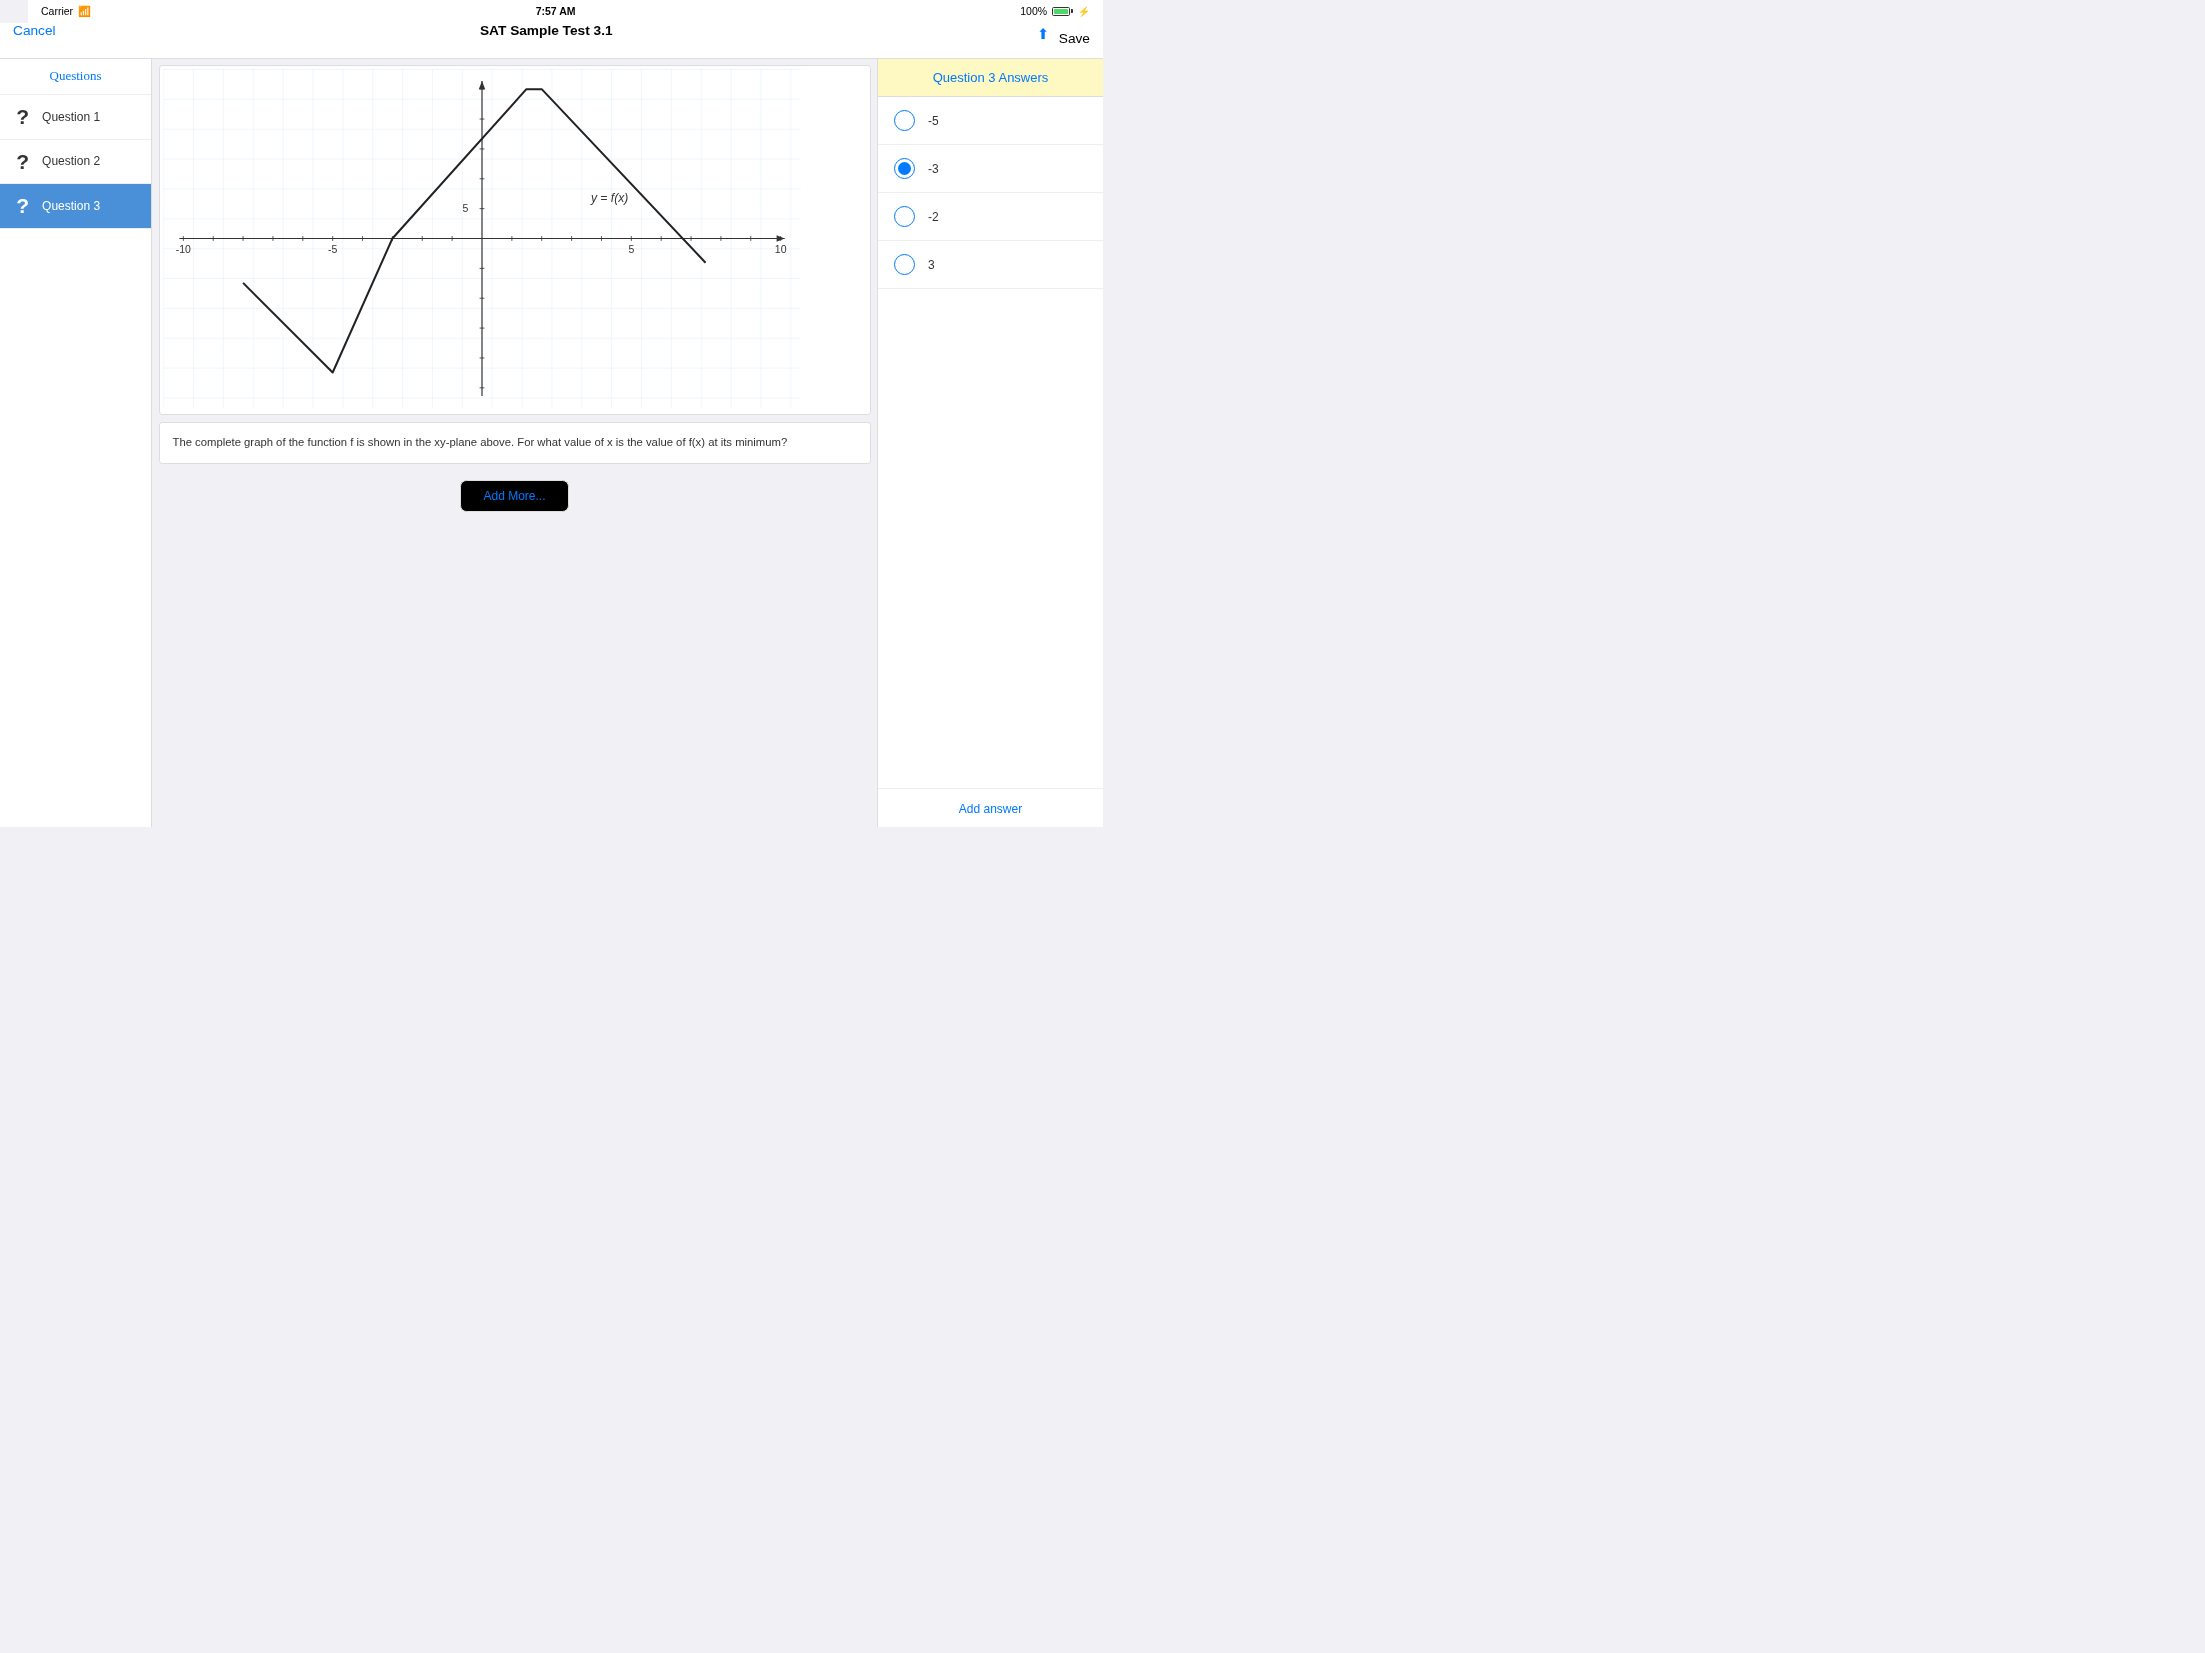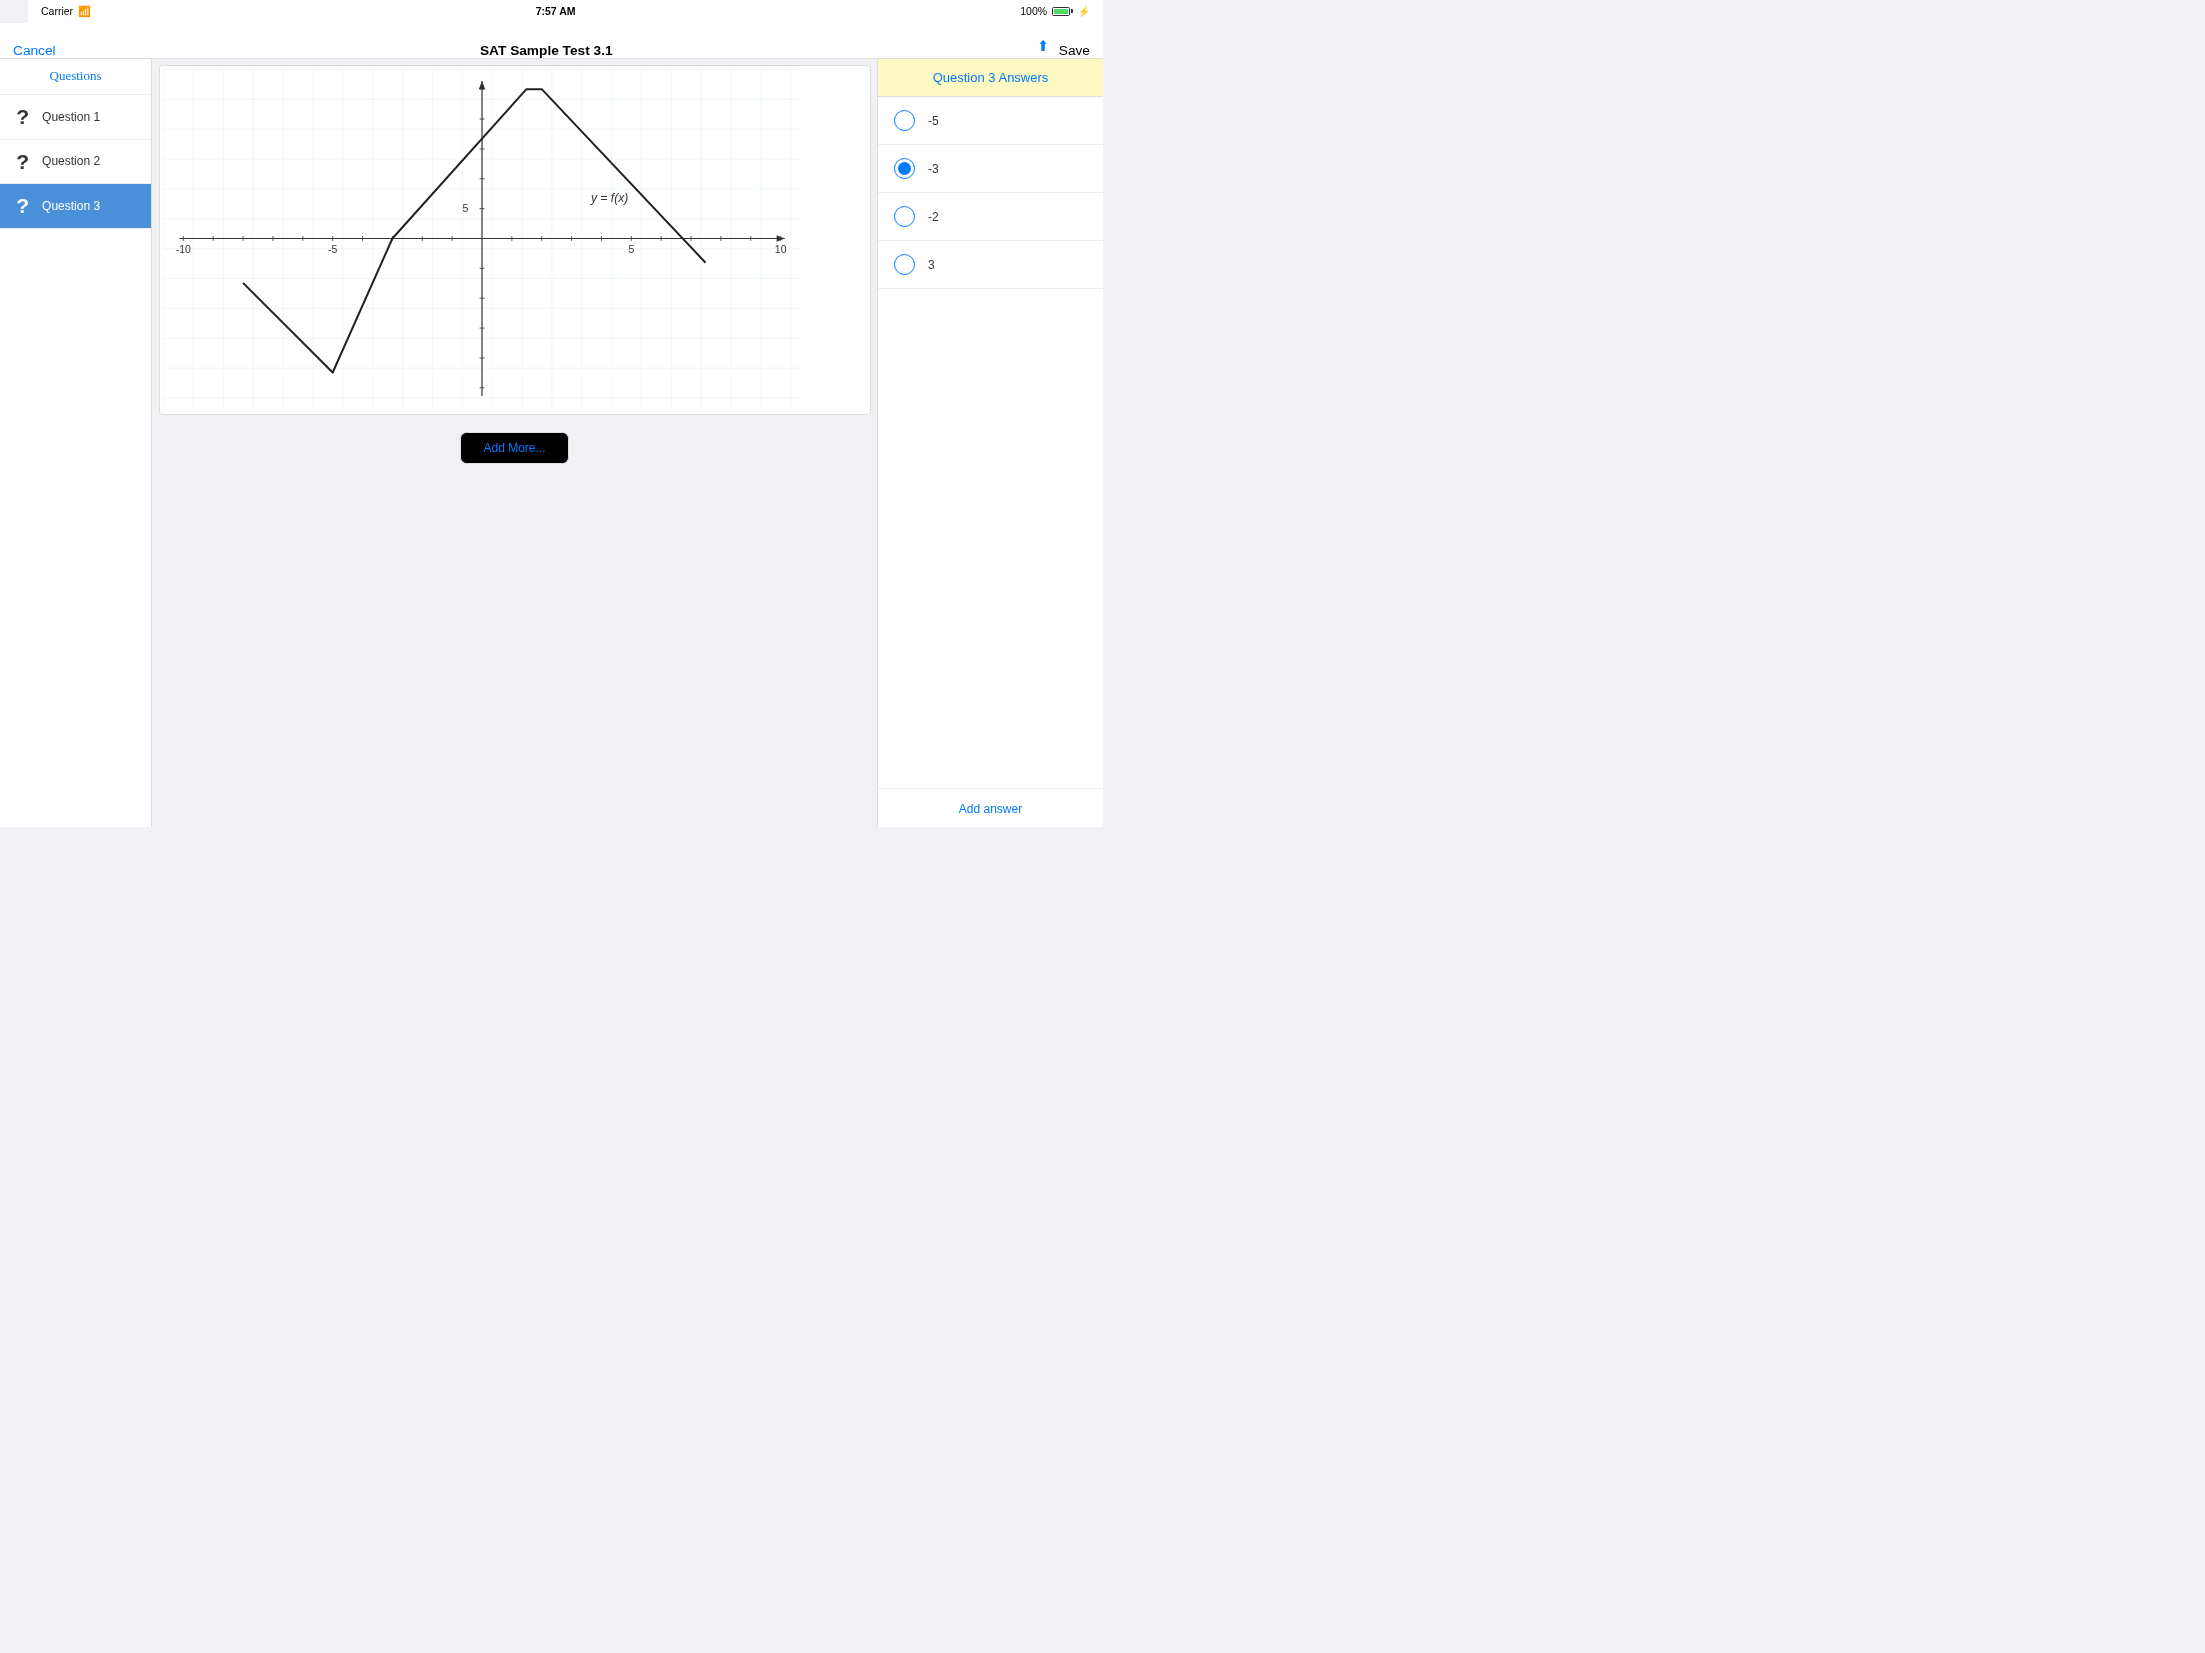"Cancel" .nav-bar { align-items: flex-end -> flex-start }
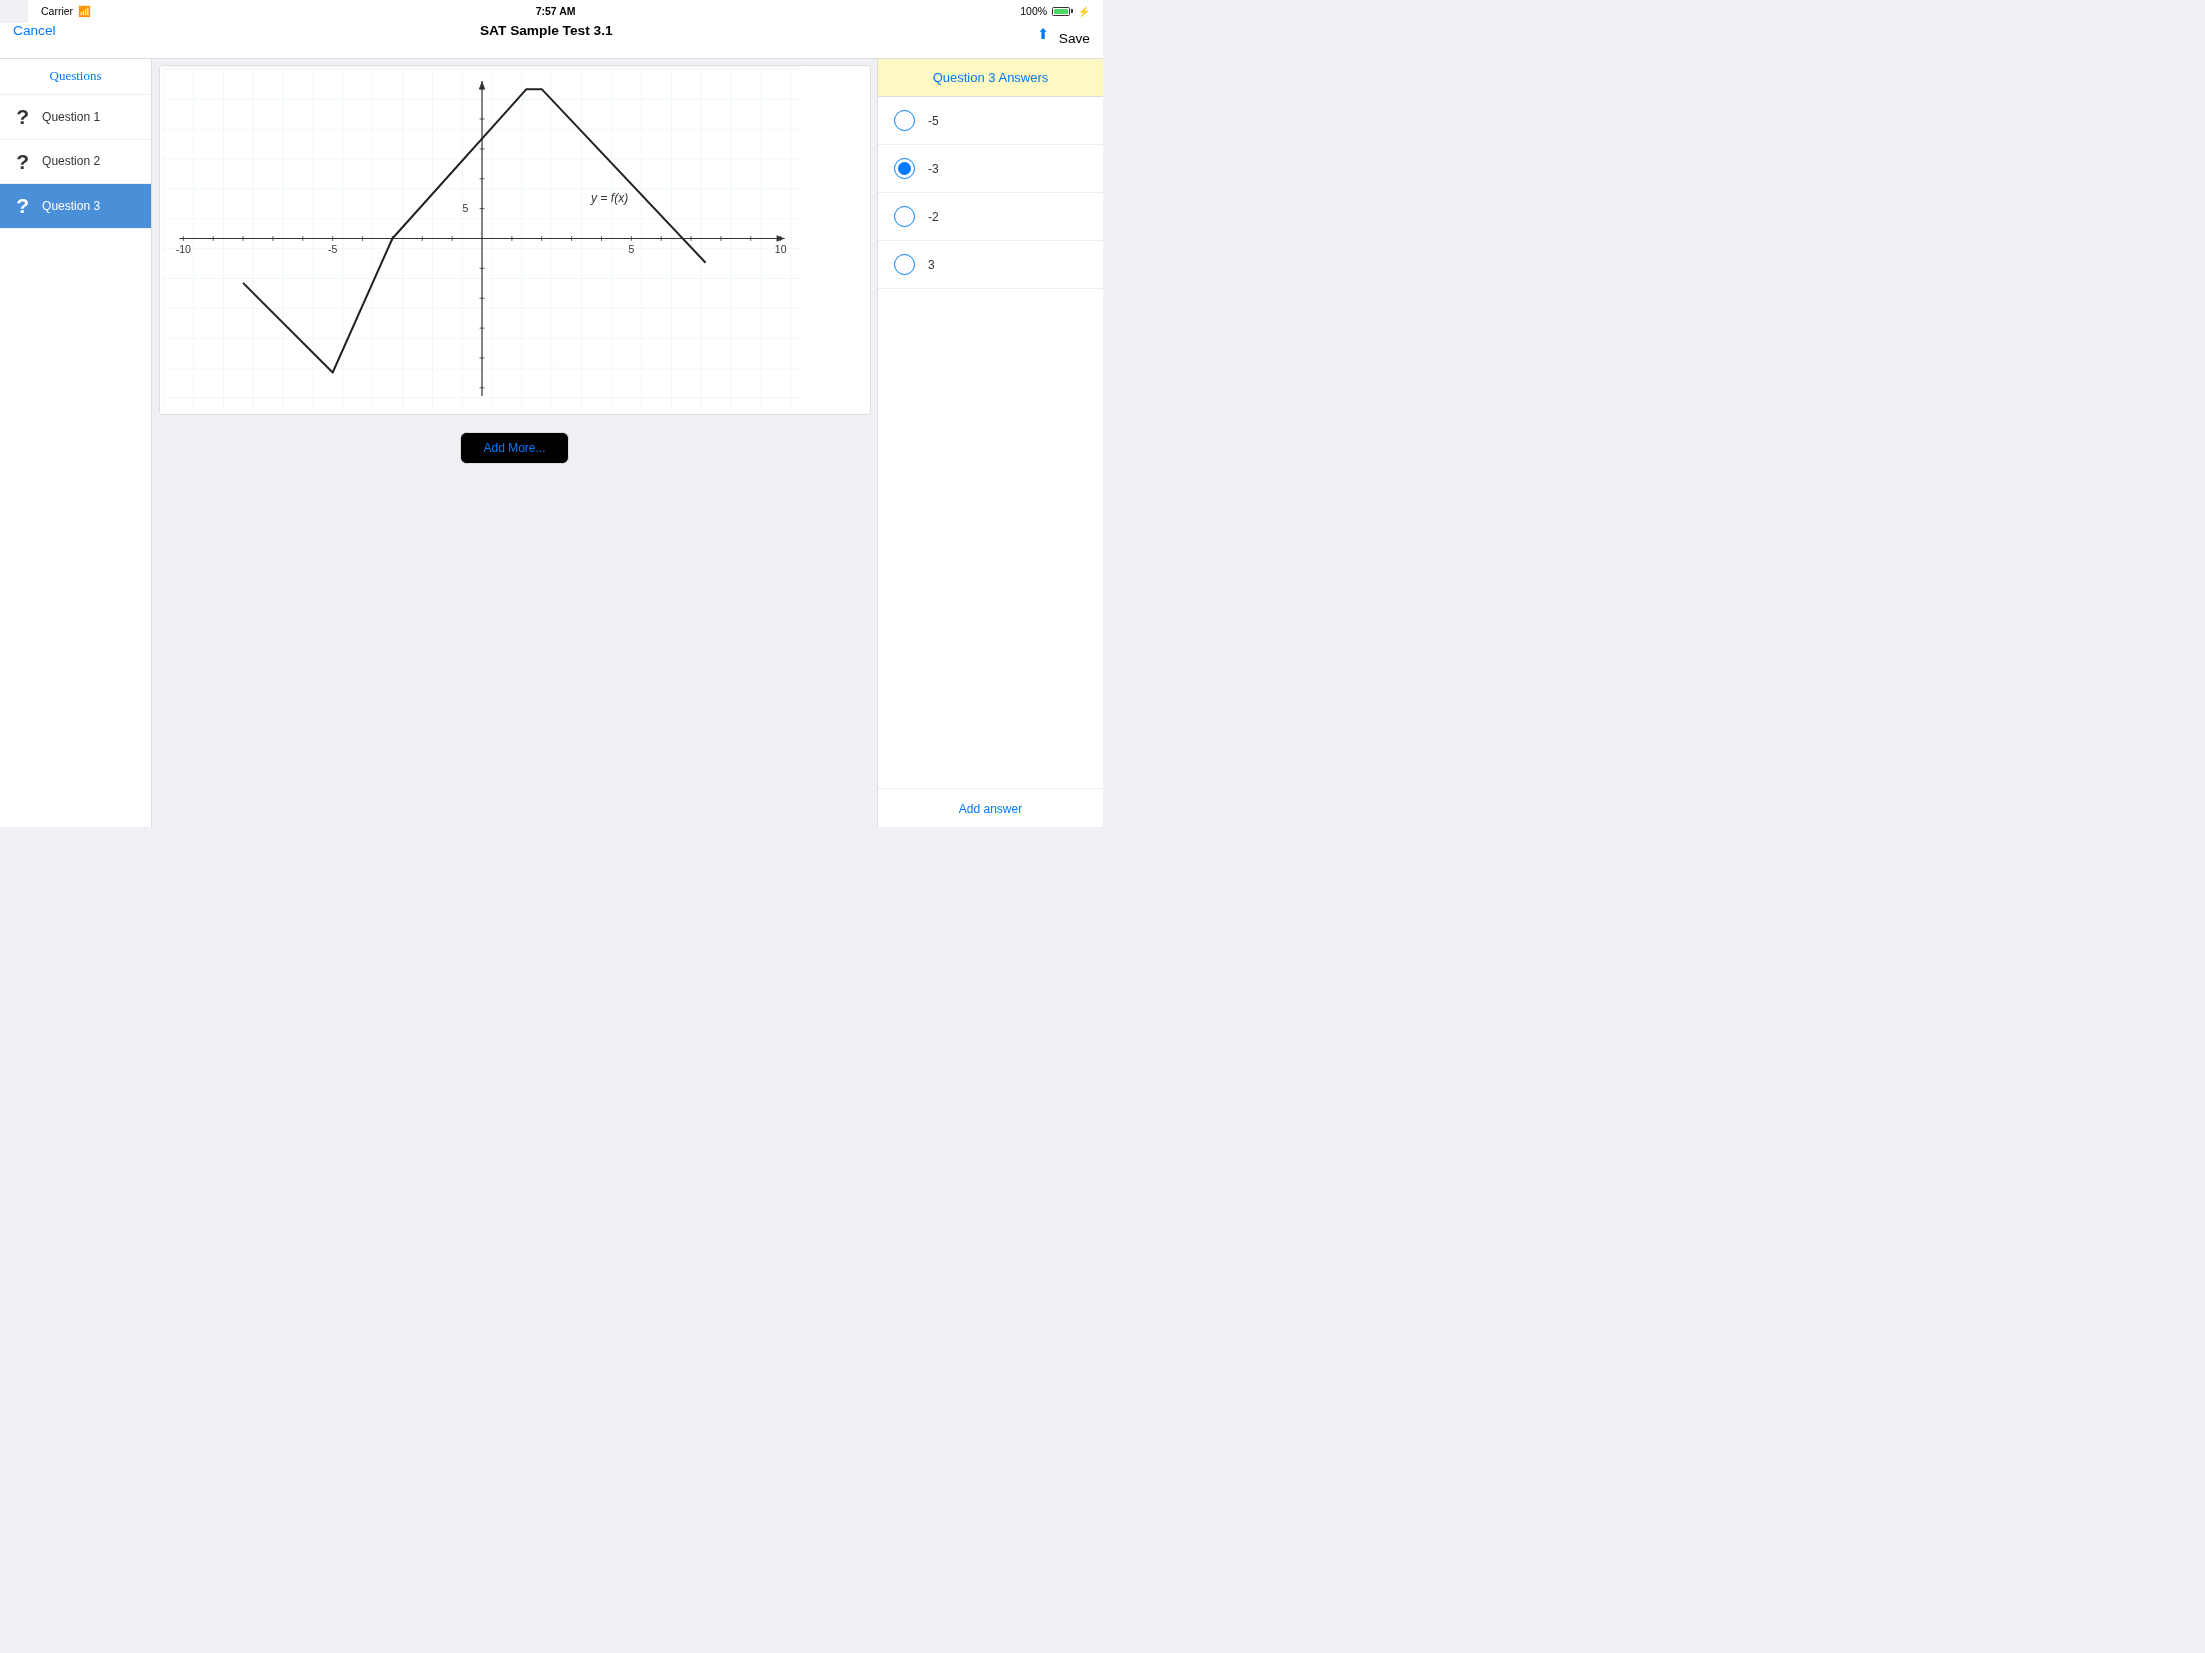"The complete graph of the" div.question-text-box { html: none -> <div> <span>The complete graph of the function f is shown in the xy-plane above. For what value of x is the value of f(x) at its minimum?</span> </div> }
